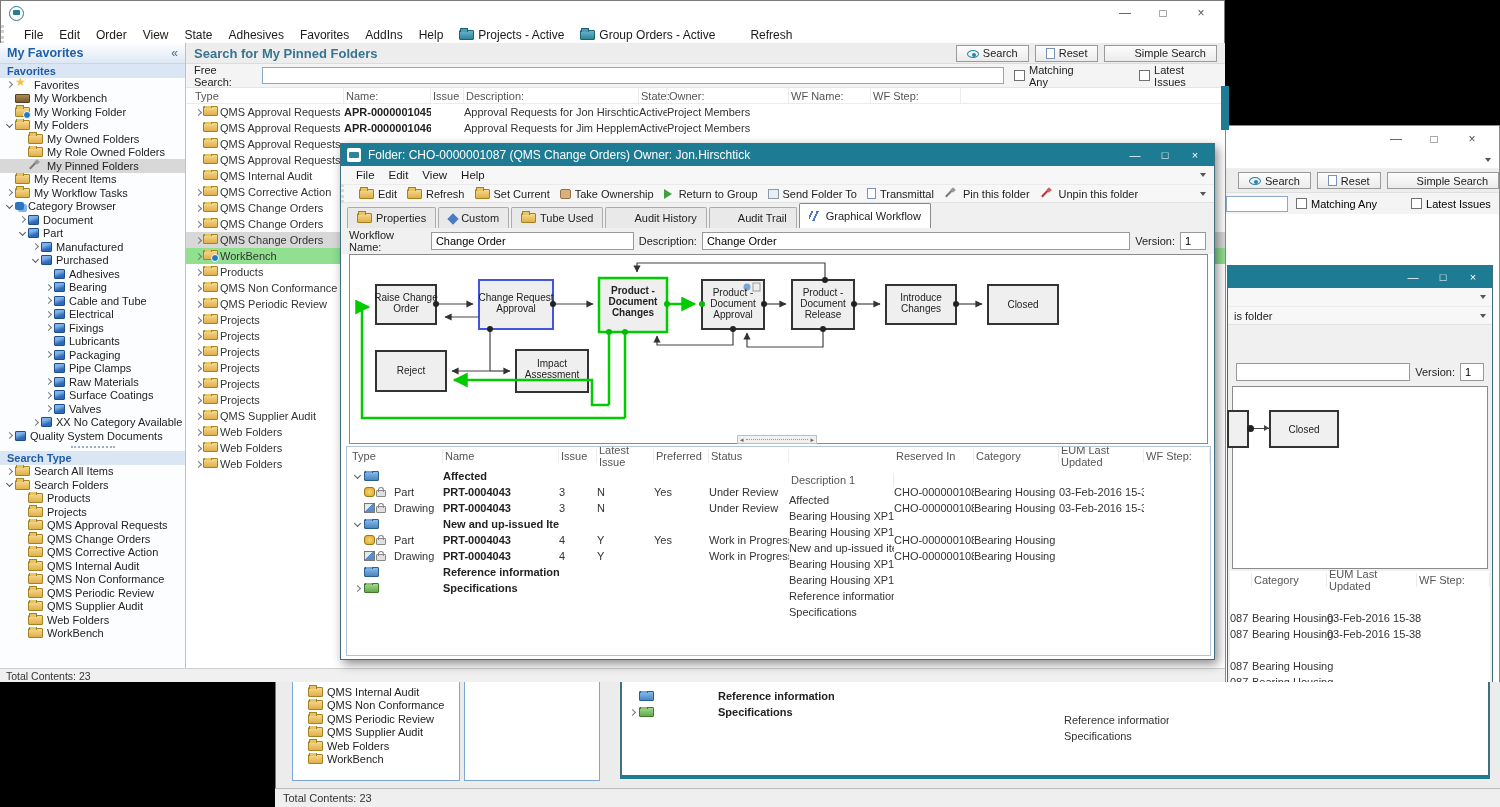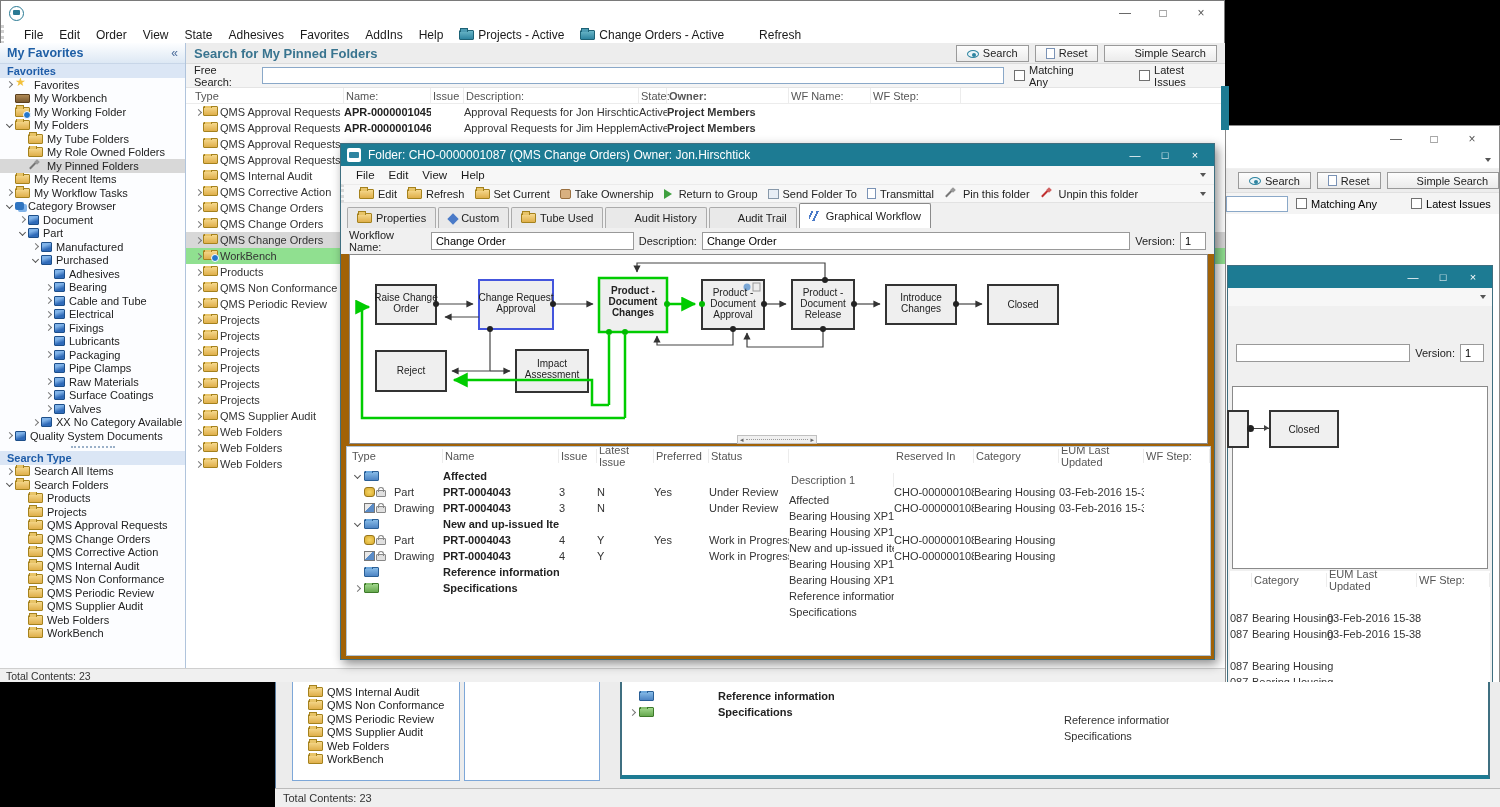"Change Orders - Active" span { text: Change -> Group }
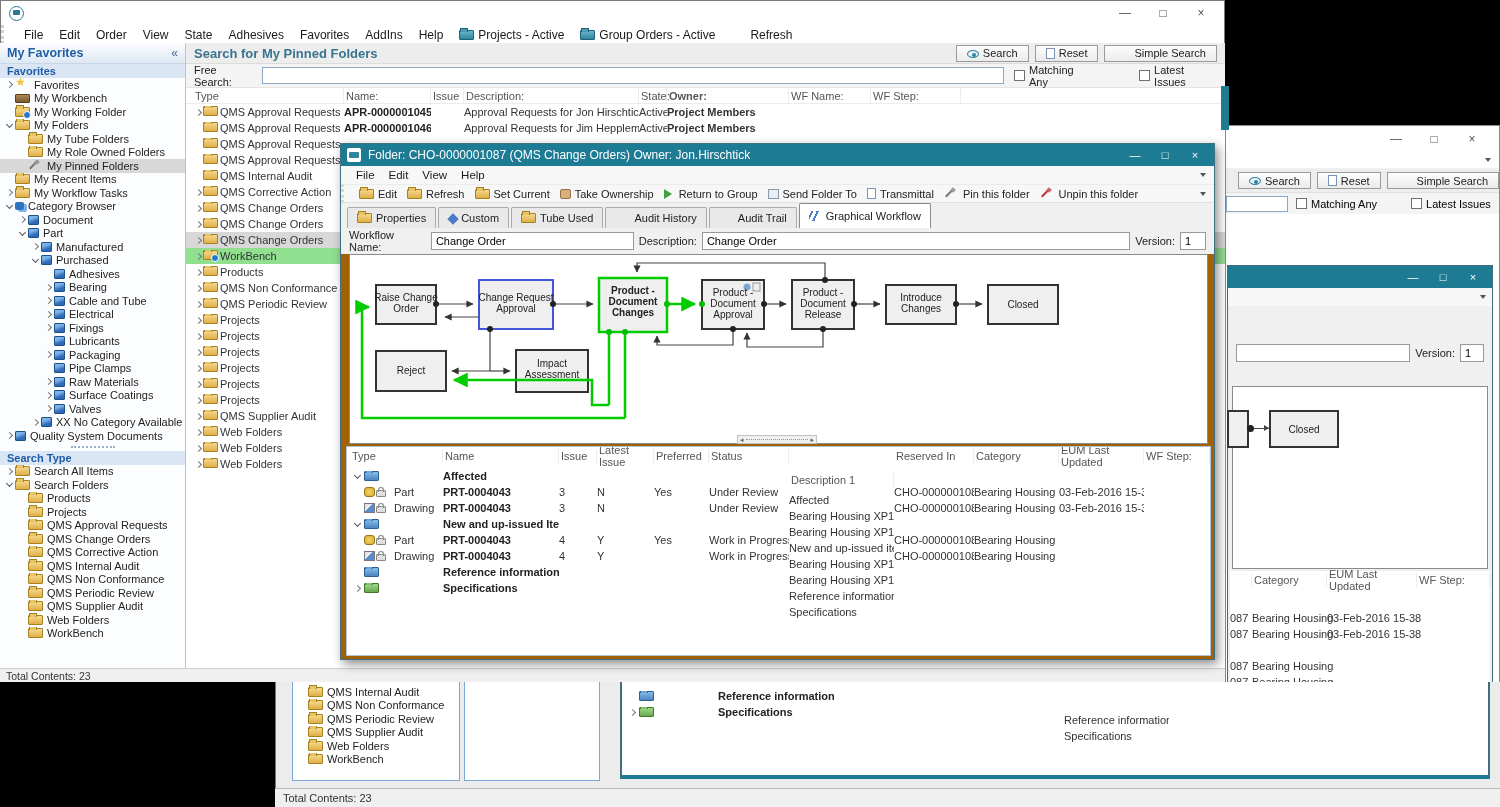"Owner:" .c-owner { font-weight: bold -> none }
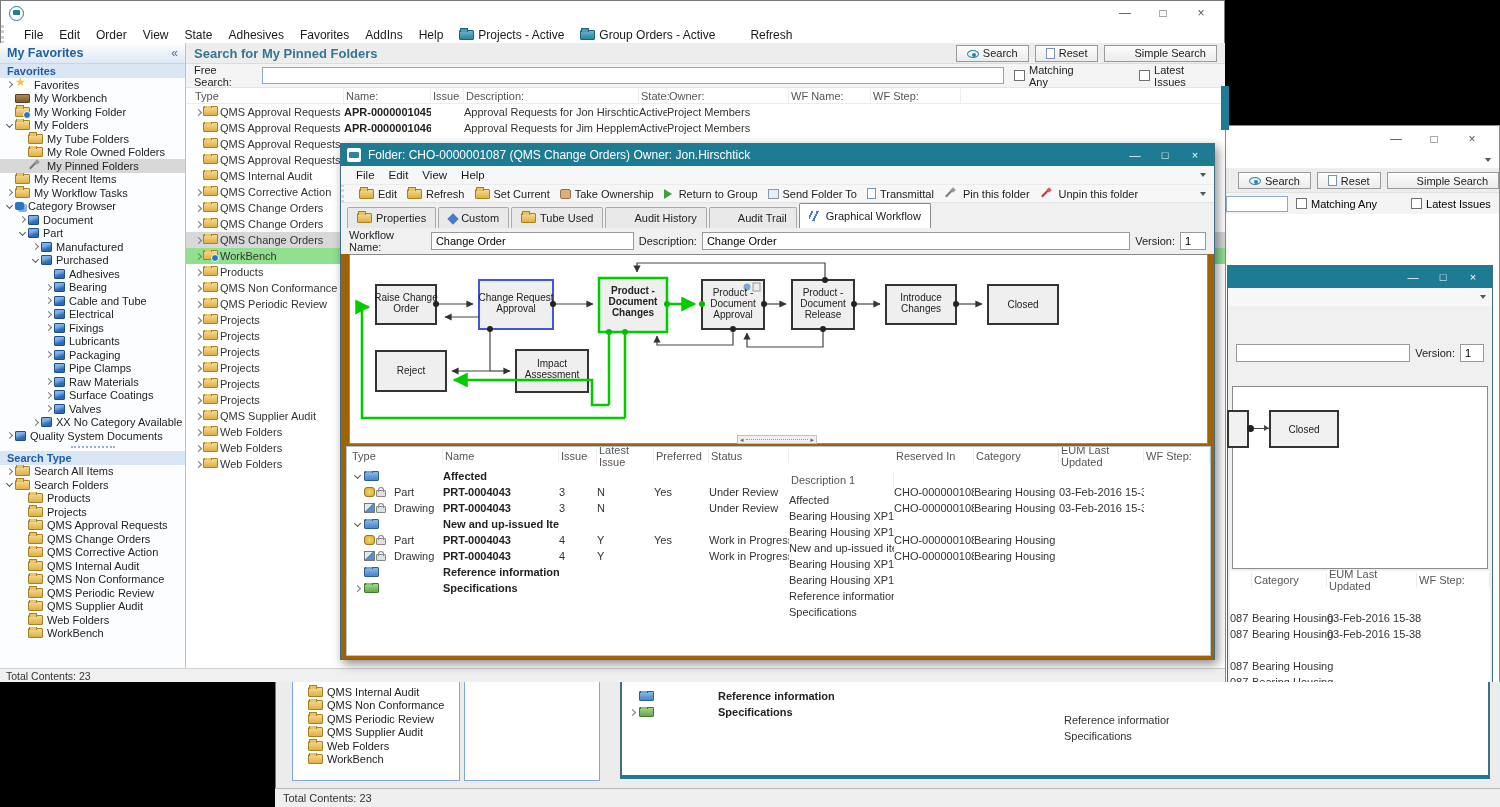"My Tube Folders" span { text: Tube -> Owned }
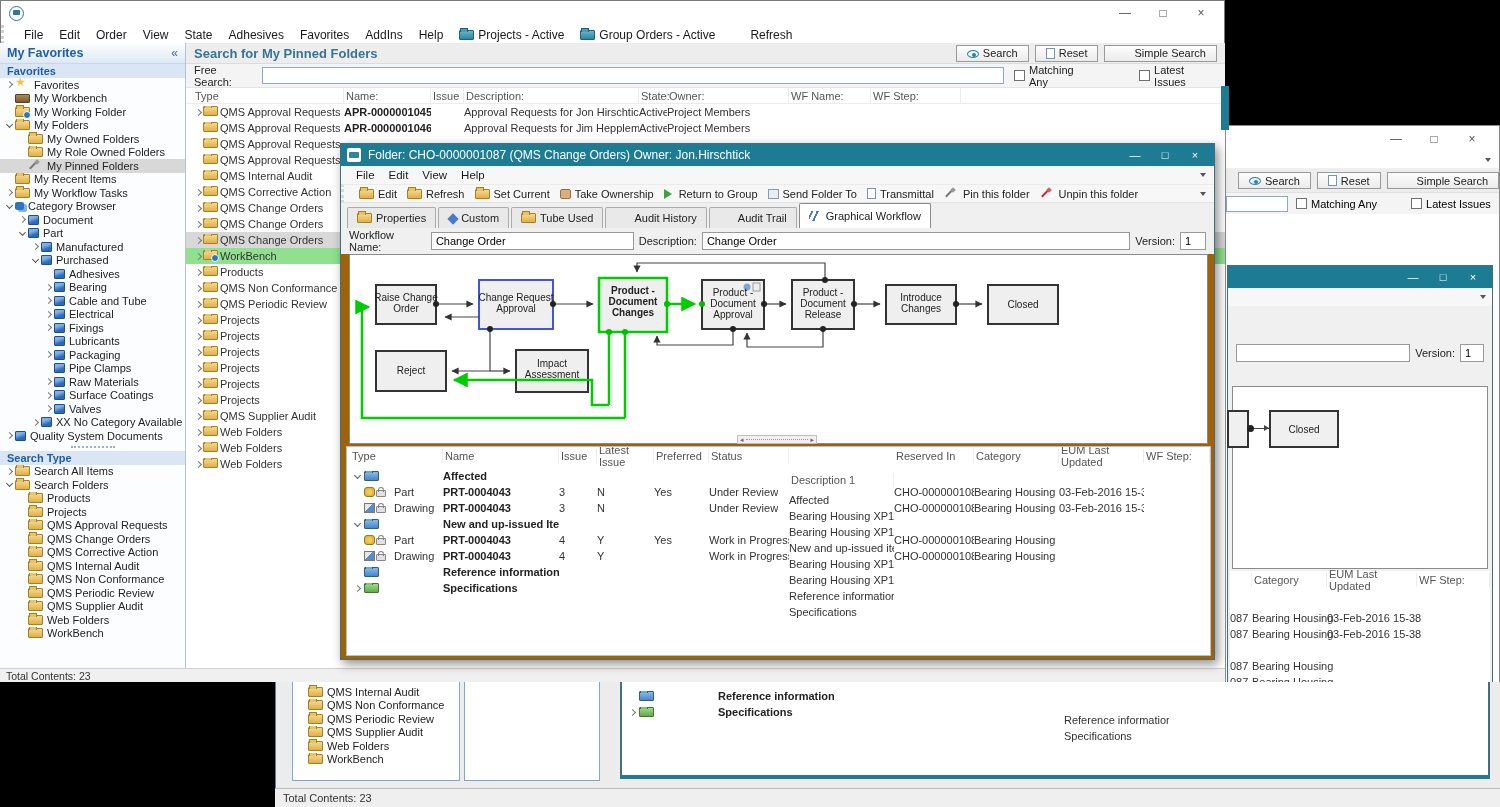"Folder: CHO-0000001087 (QMS Change" #dlg { background: #a16207 -> #ffffff }
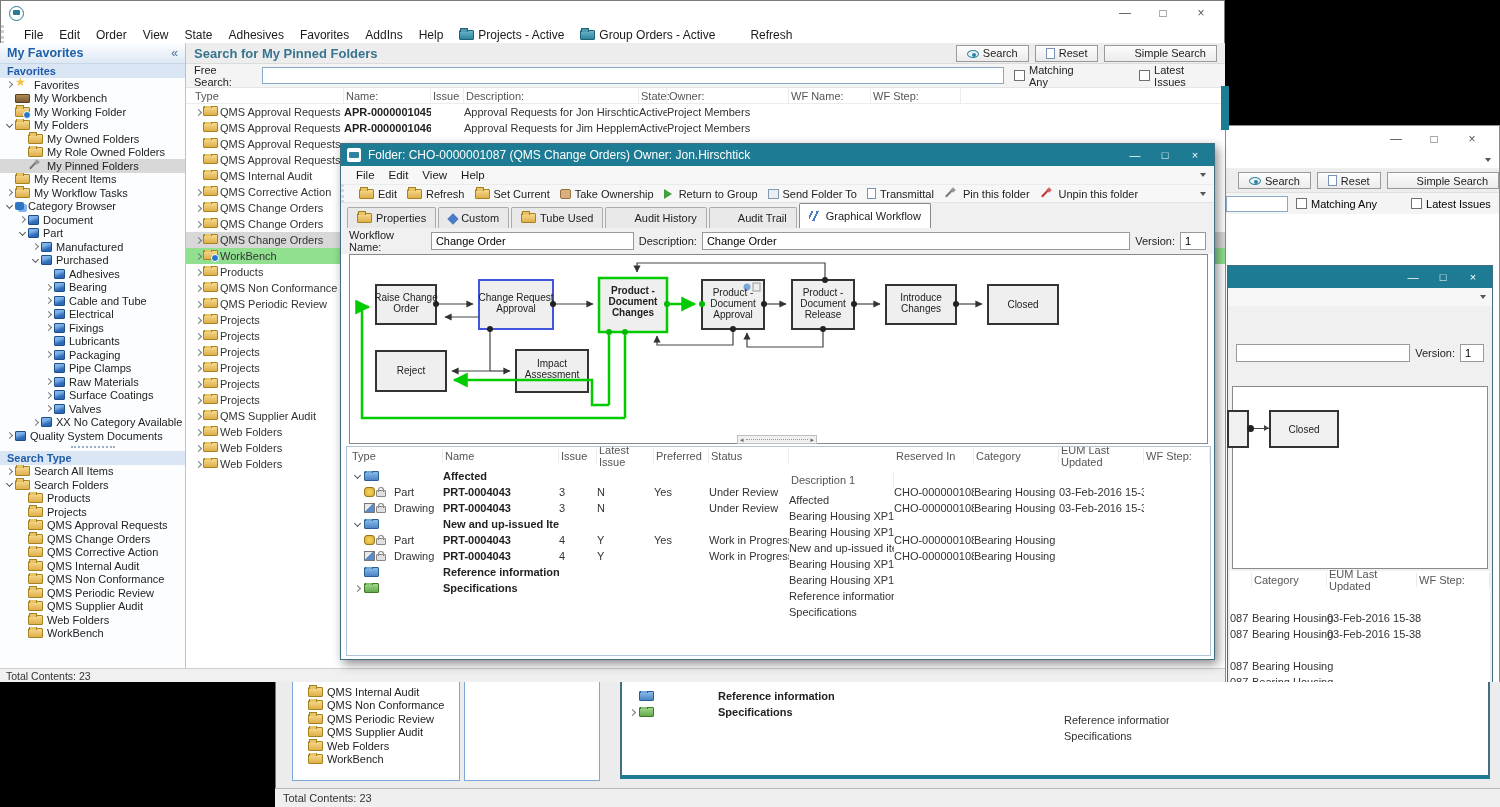"is folder" div.dtool { html: none -> <div> <span>is folder</span> <span></span> </div> }
